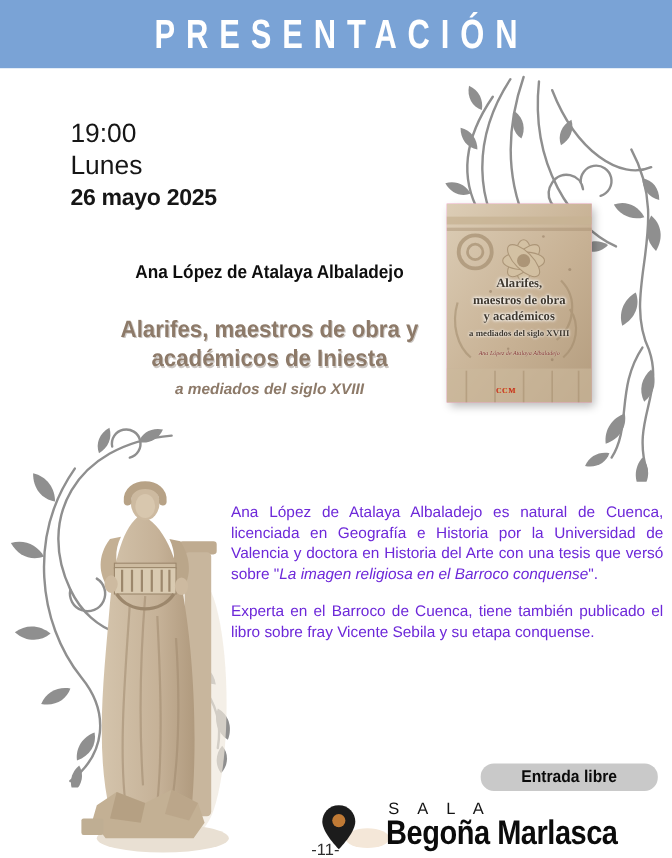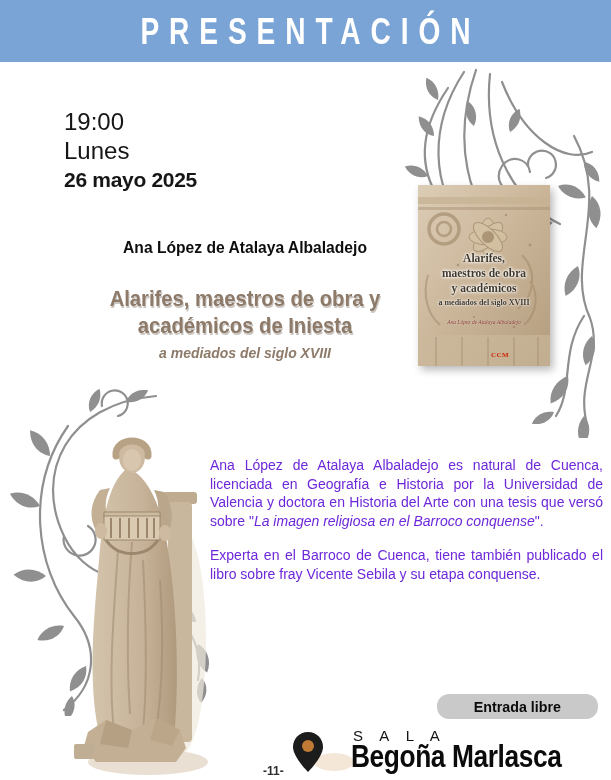"Alarifes," .bookcover { left: 418px -> 406px }
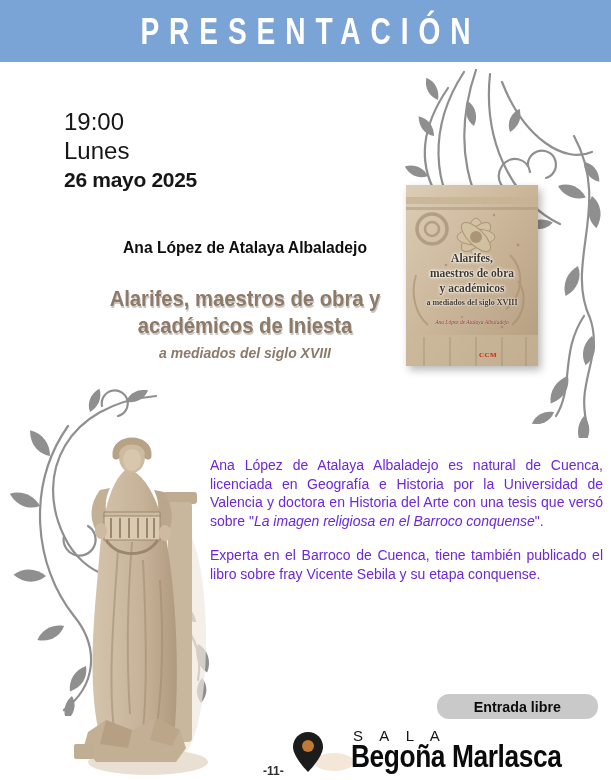"CCM" .coverlogo { padding-left: 28px -> none }
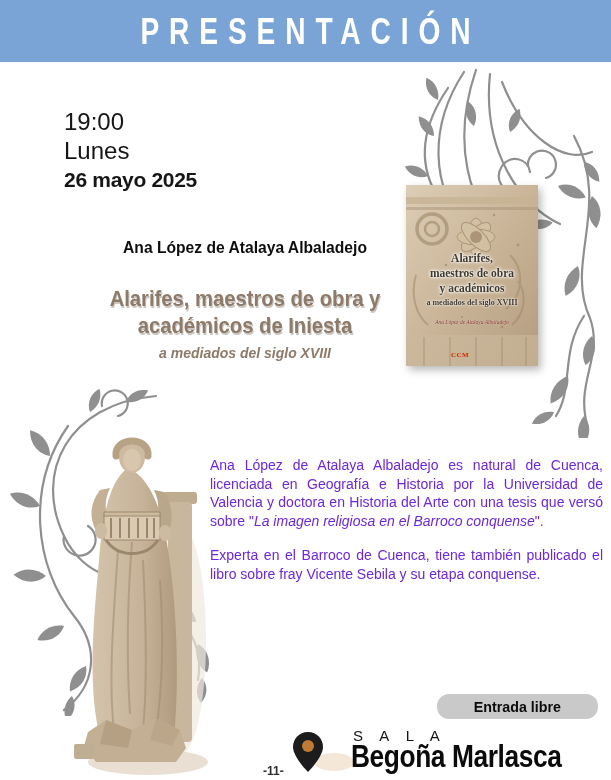"-11-" .pagenum { font-size: 12px -> 15px; font-weight: bold -> none; left: 263px -> 283px }
